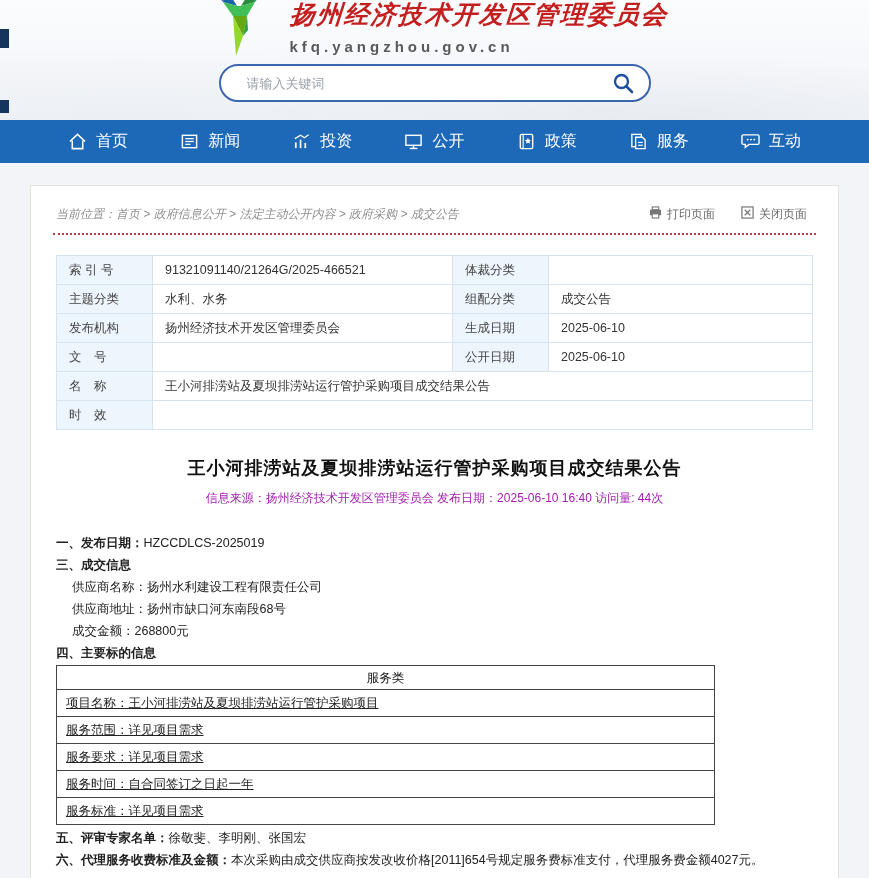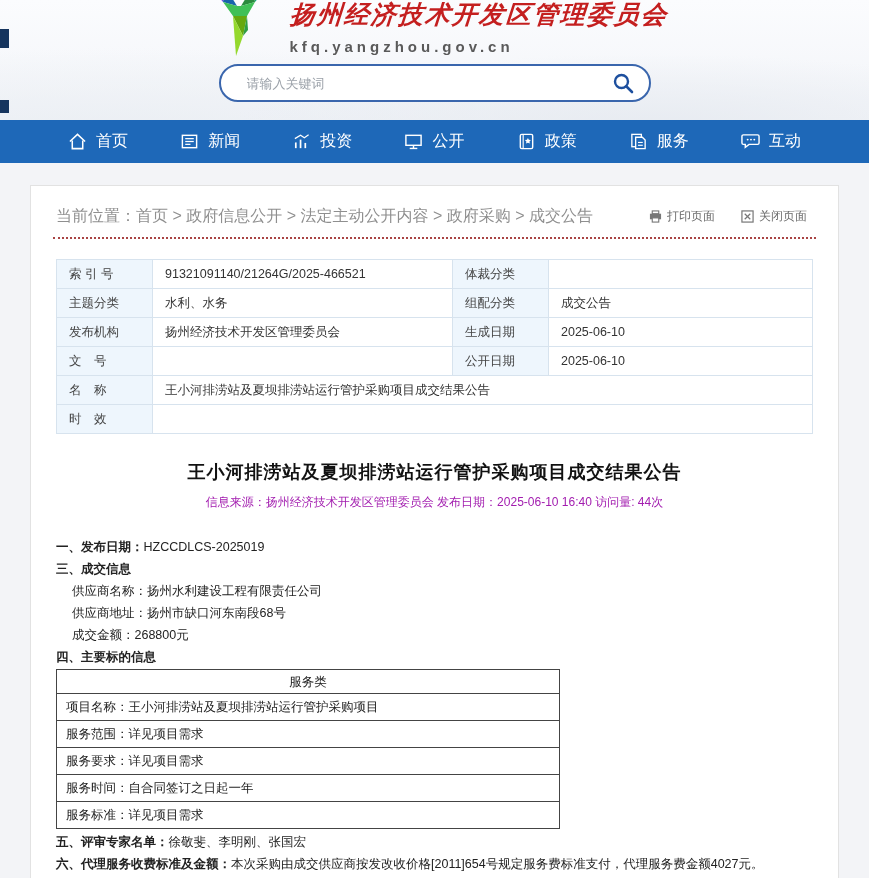"当前位置：首页 > 政府信息公开 > 法定主动公开内容" .crumbs { font-size: 16px -> 12px; font-style: none -> italic }
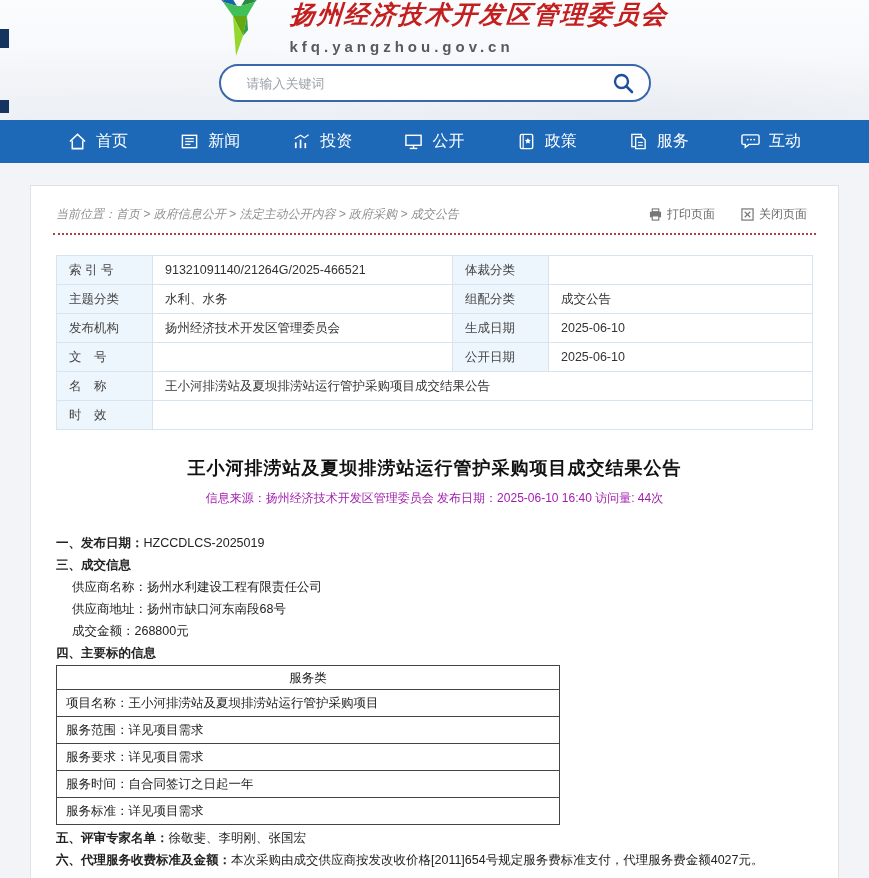"打印页面" .tool { align-items: center -> none }
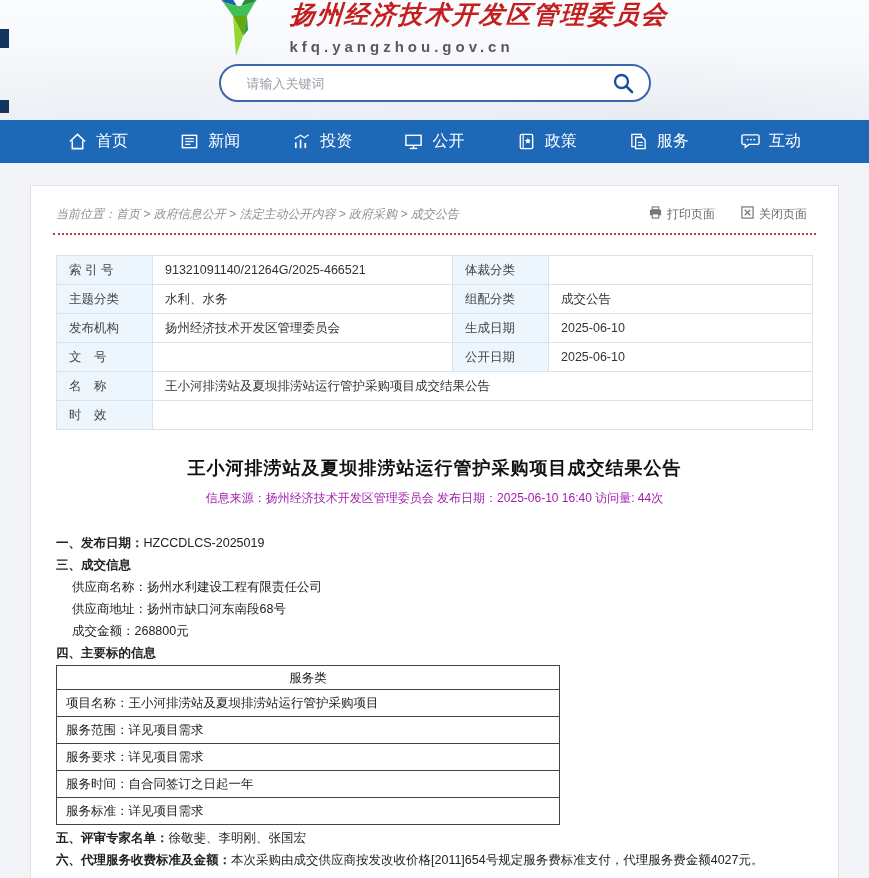"服务类" table.svc { width: 504px -> 659px }
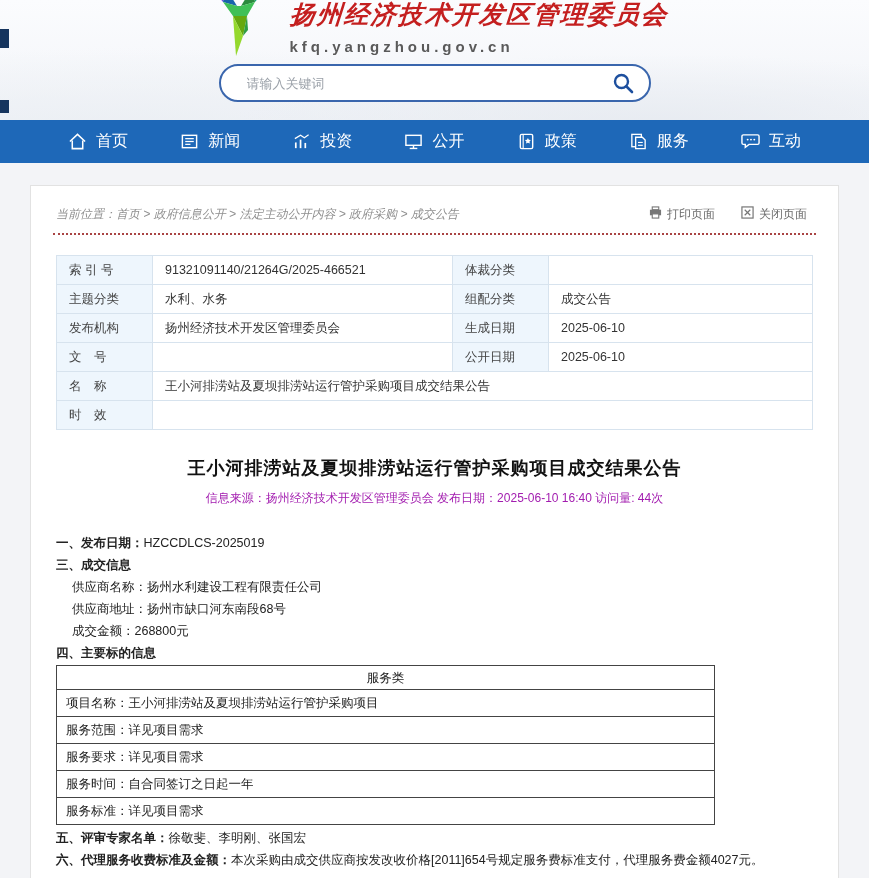"项目名称：王小河排涝站及夏坝排涝站运行管护采购项目" table.svc td { text-decoration: none -> underline }
